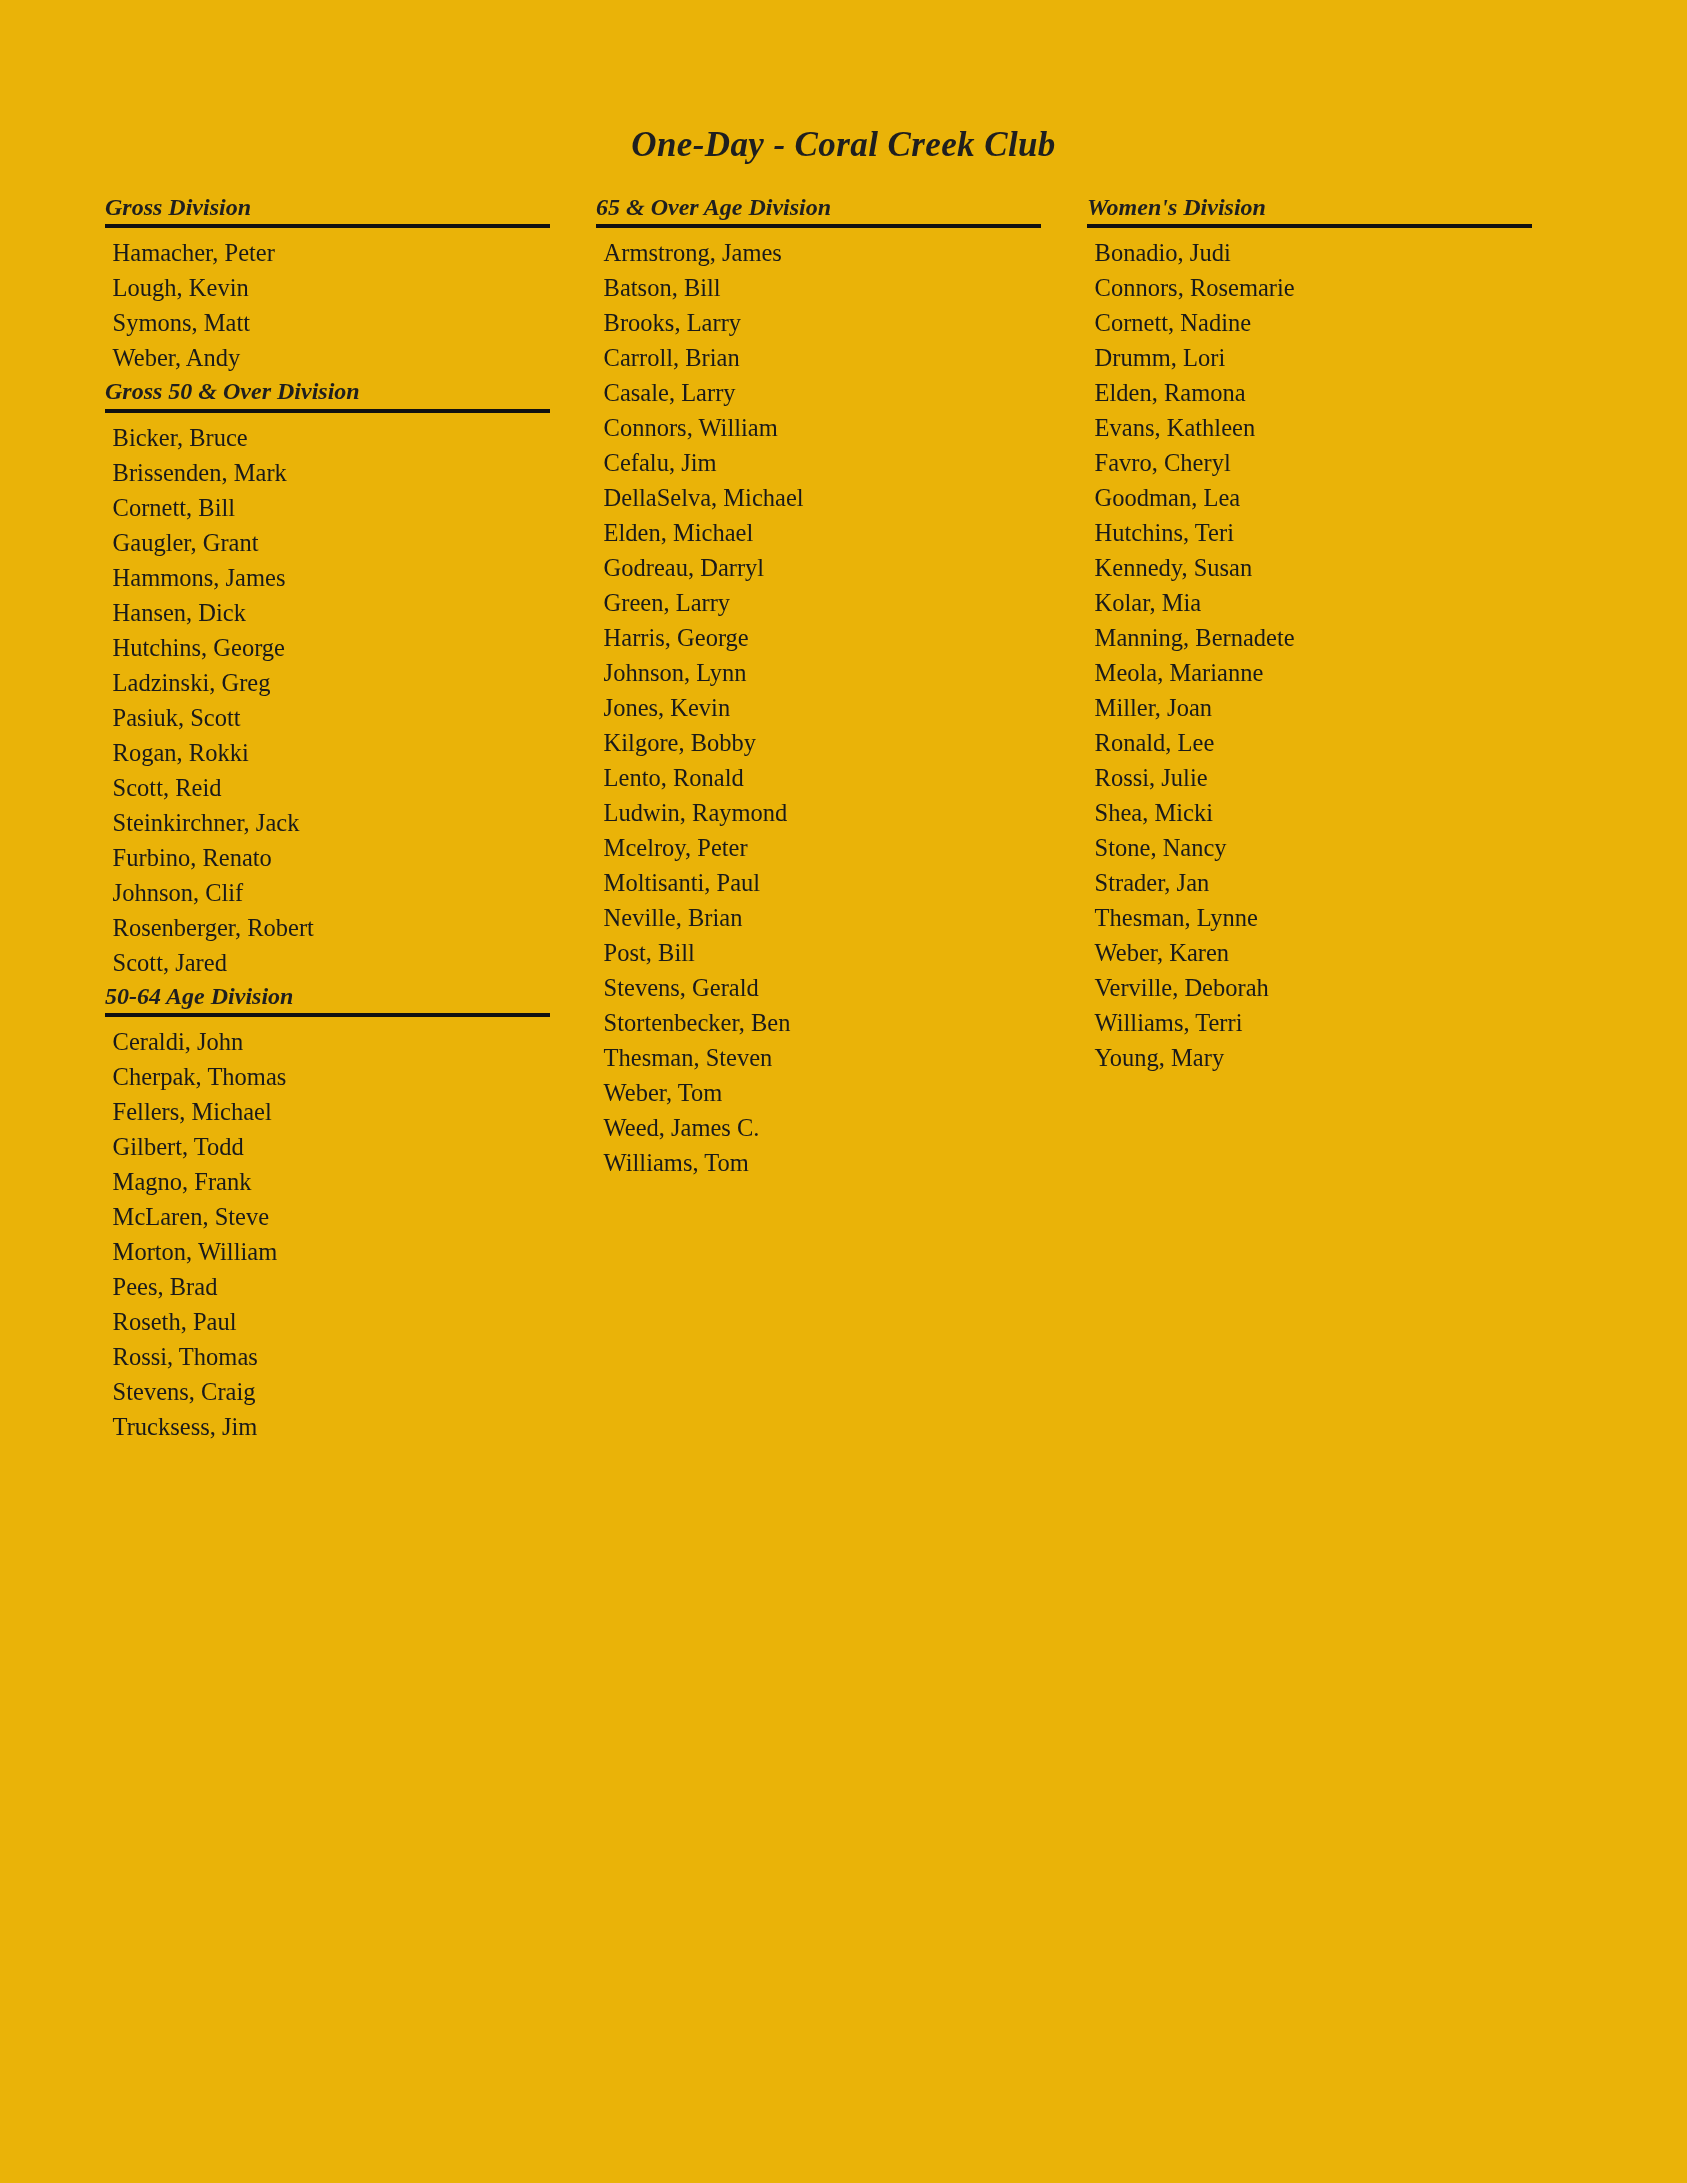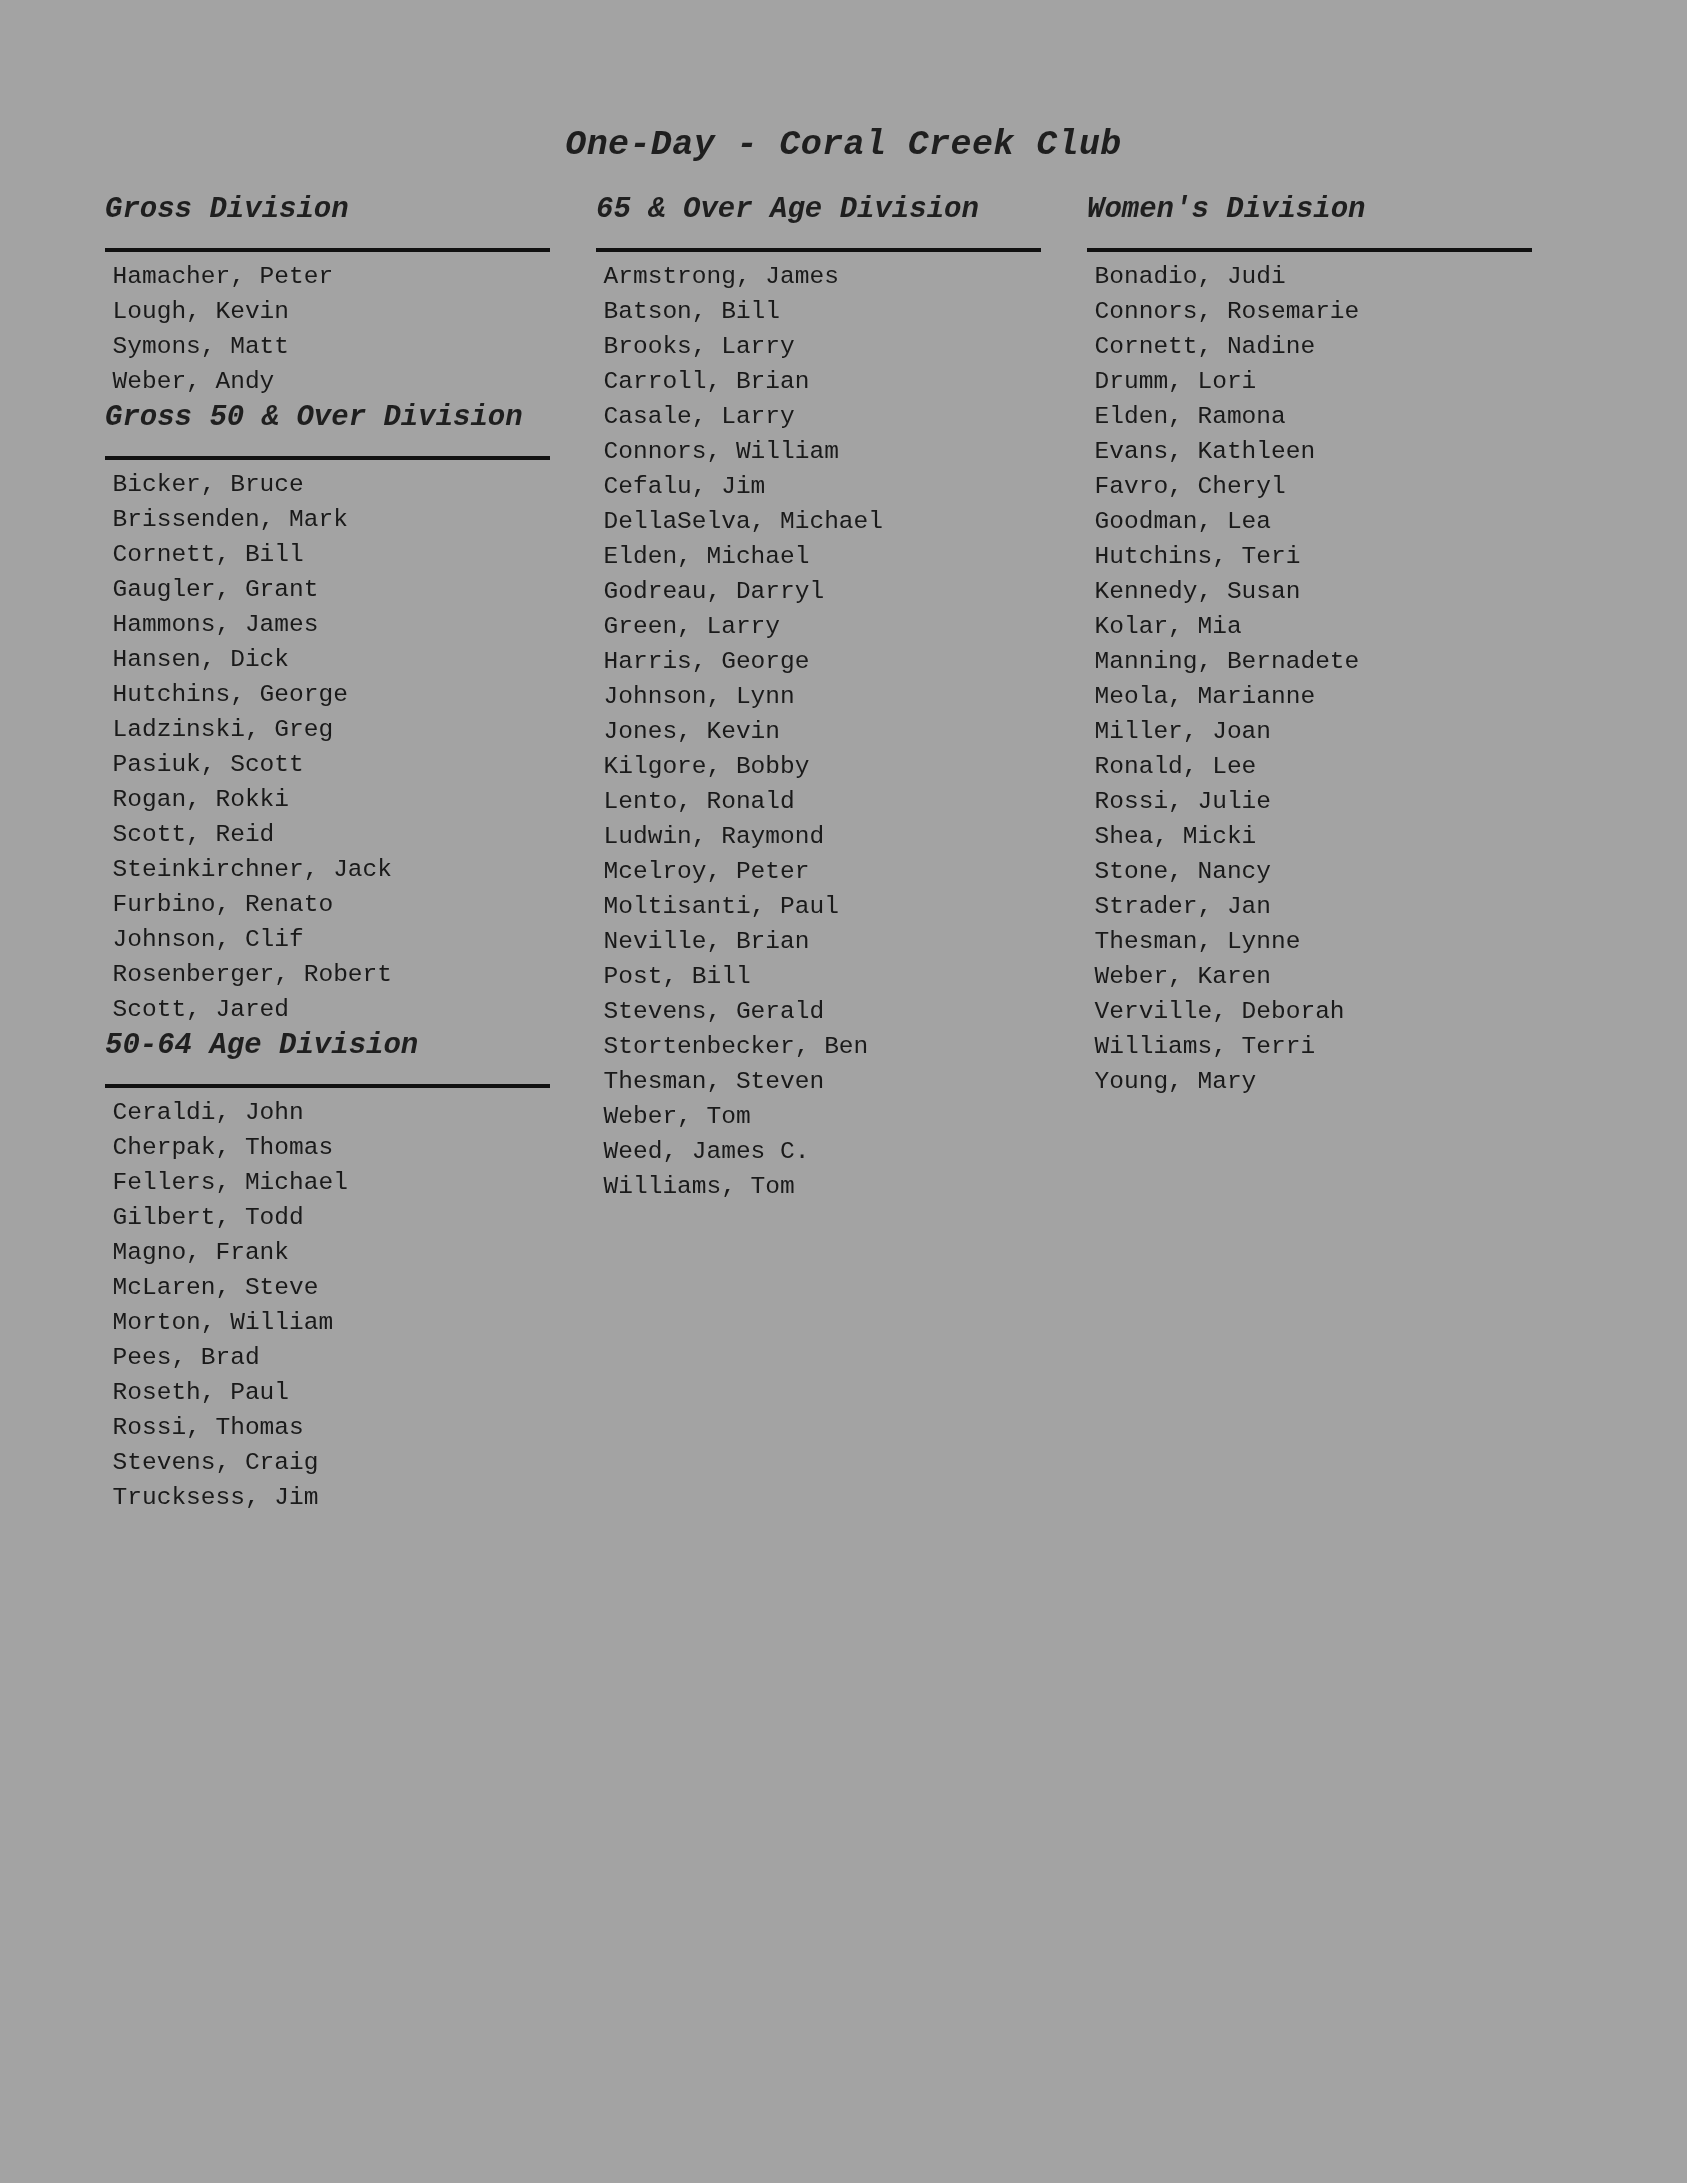"One-Day - Coral Creek Club" .page { background: #a3a3a3 -> #eab308; font-family: Liberation Mono, monospace -> Liberation Serif, serif }
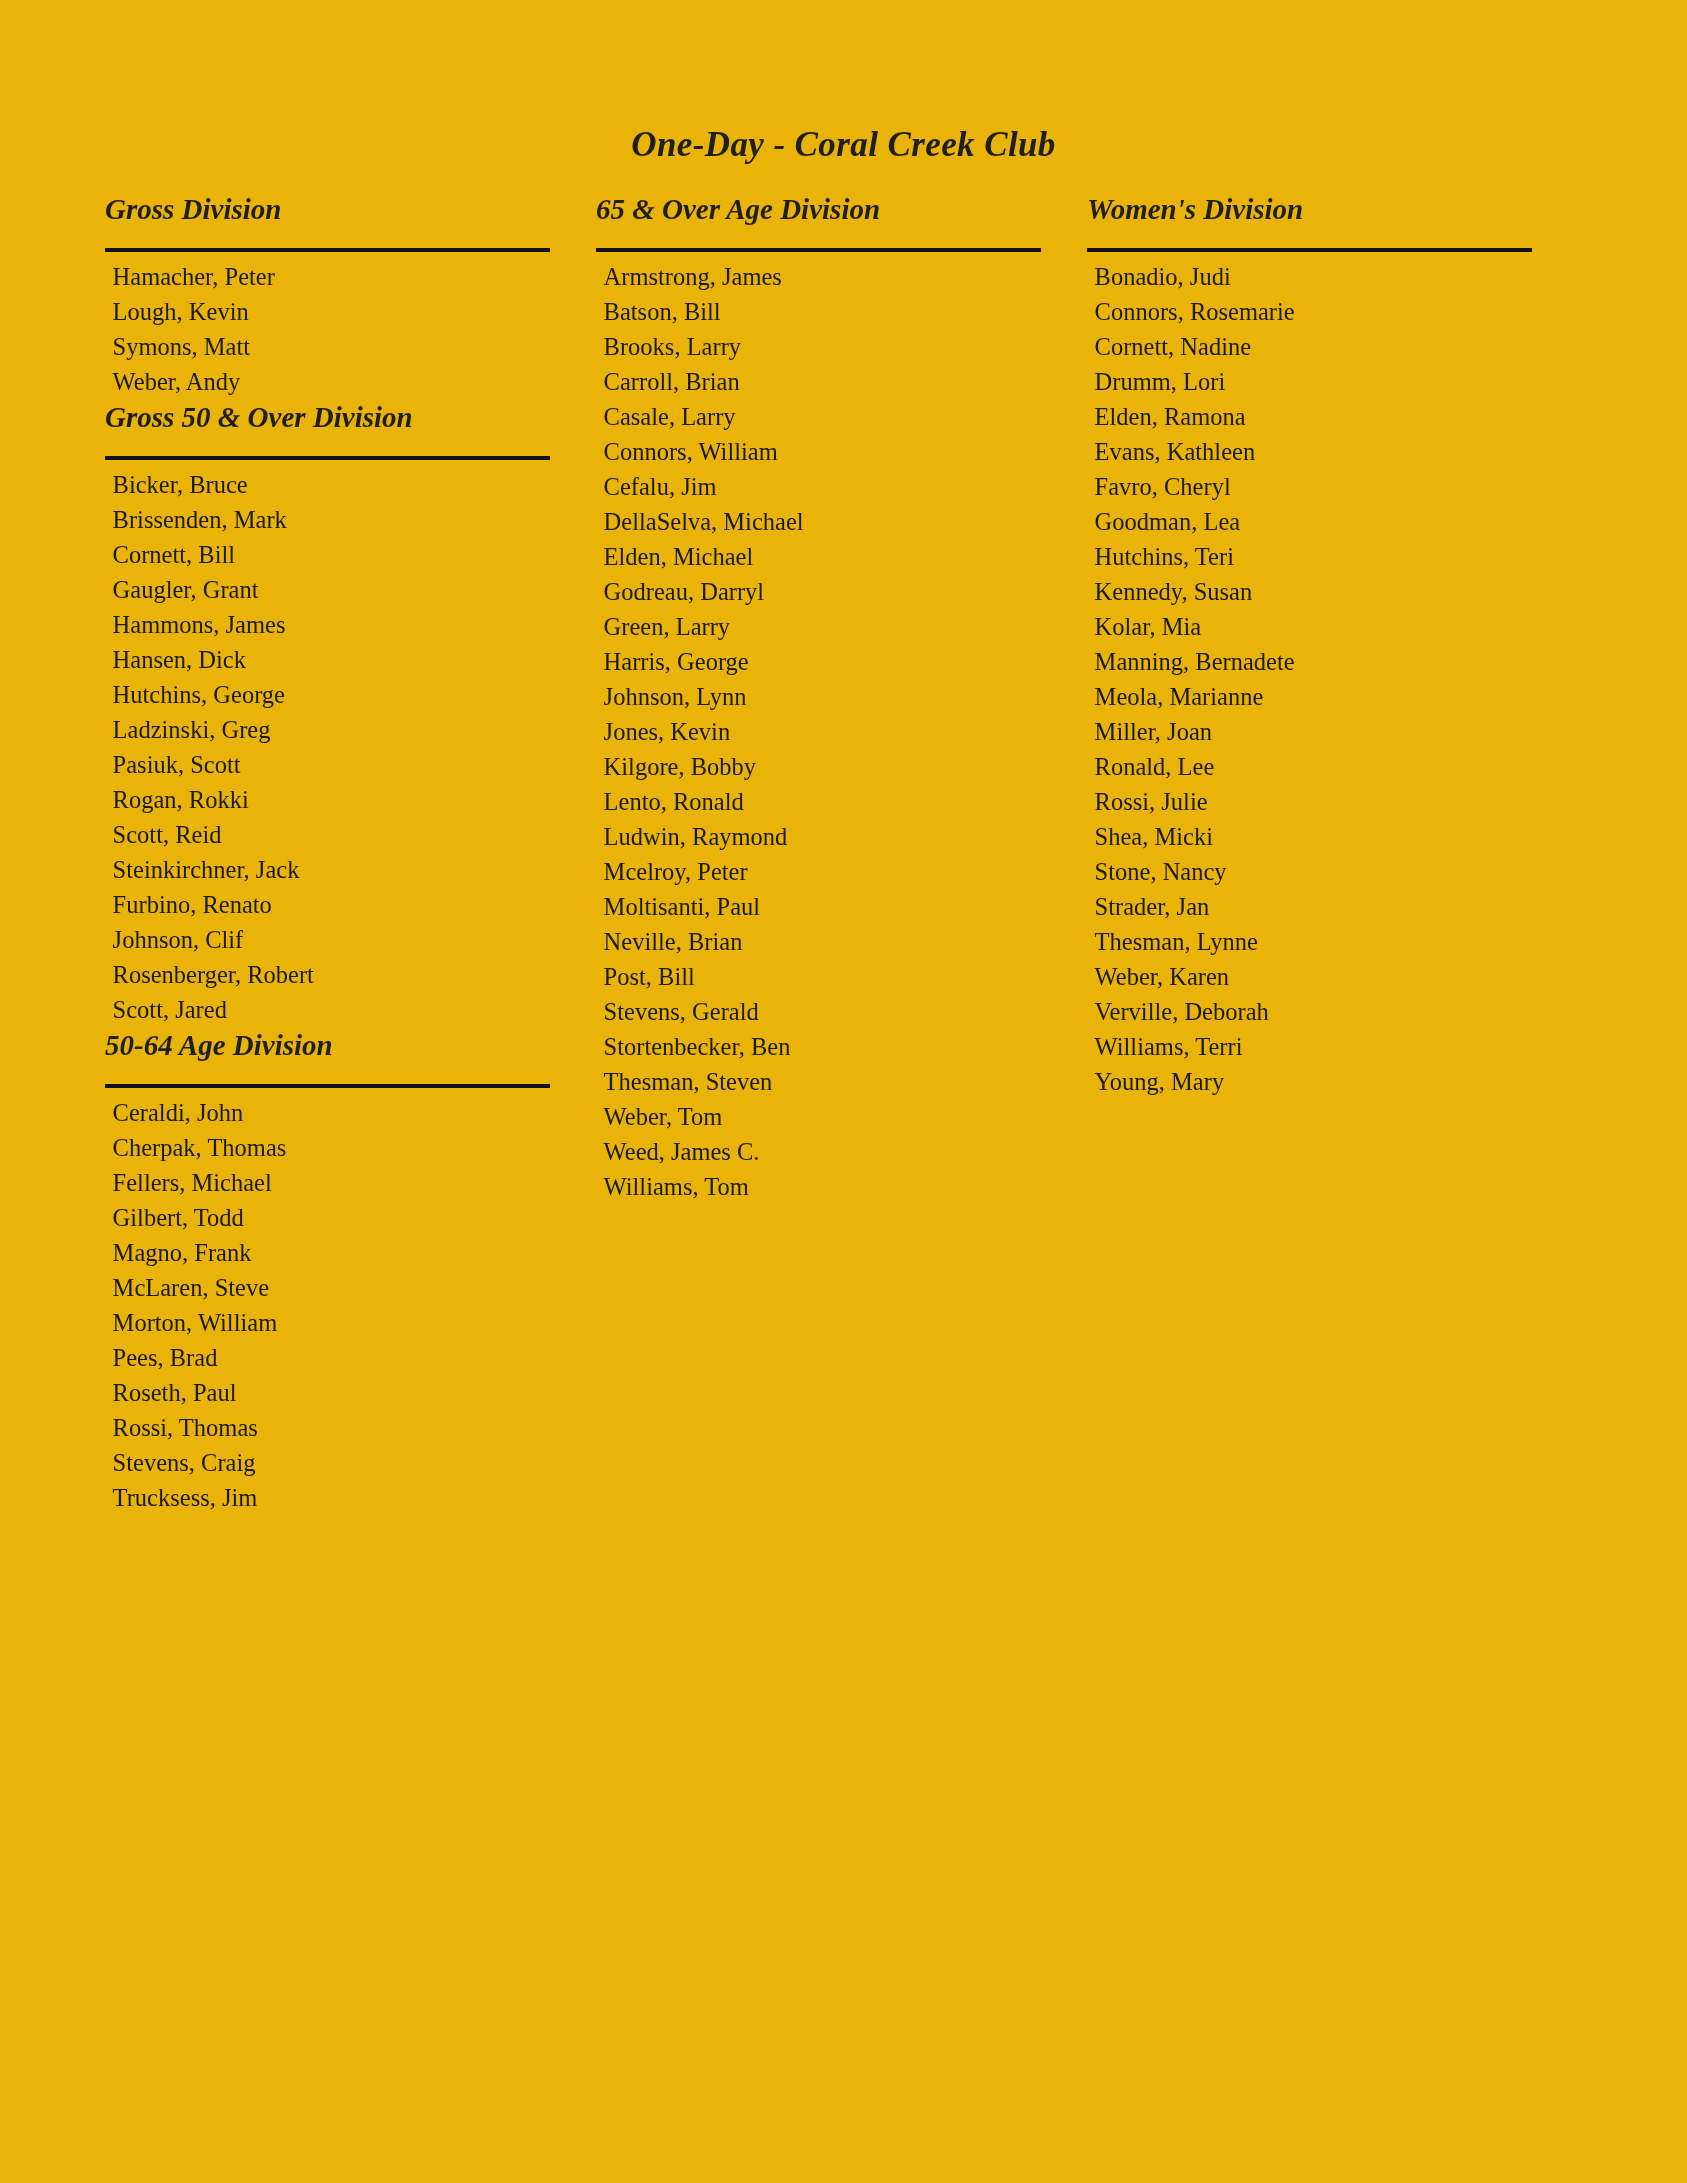"Gross Division" .section-heading { font-size: 29px -> 24px; padding-bottom: 22px -> 4px }
